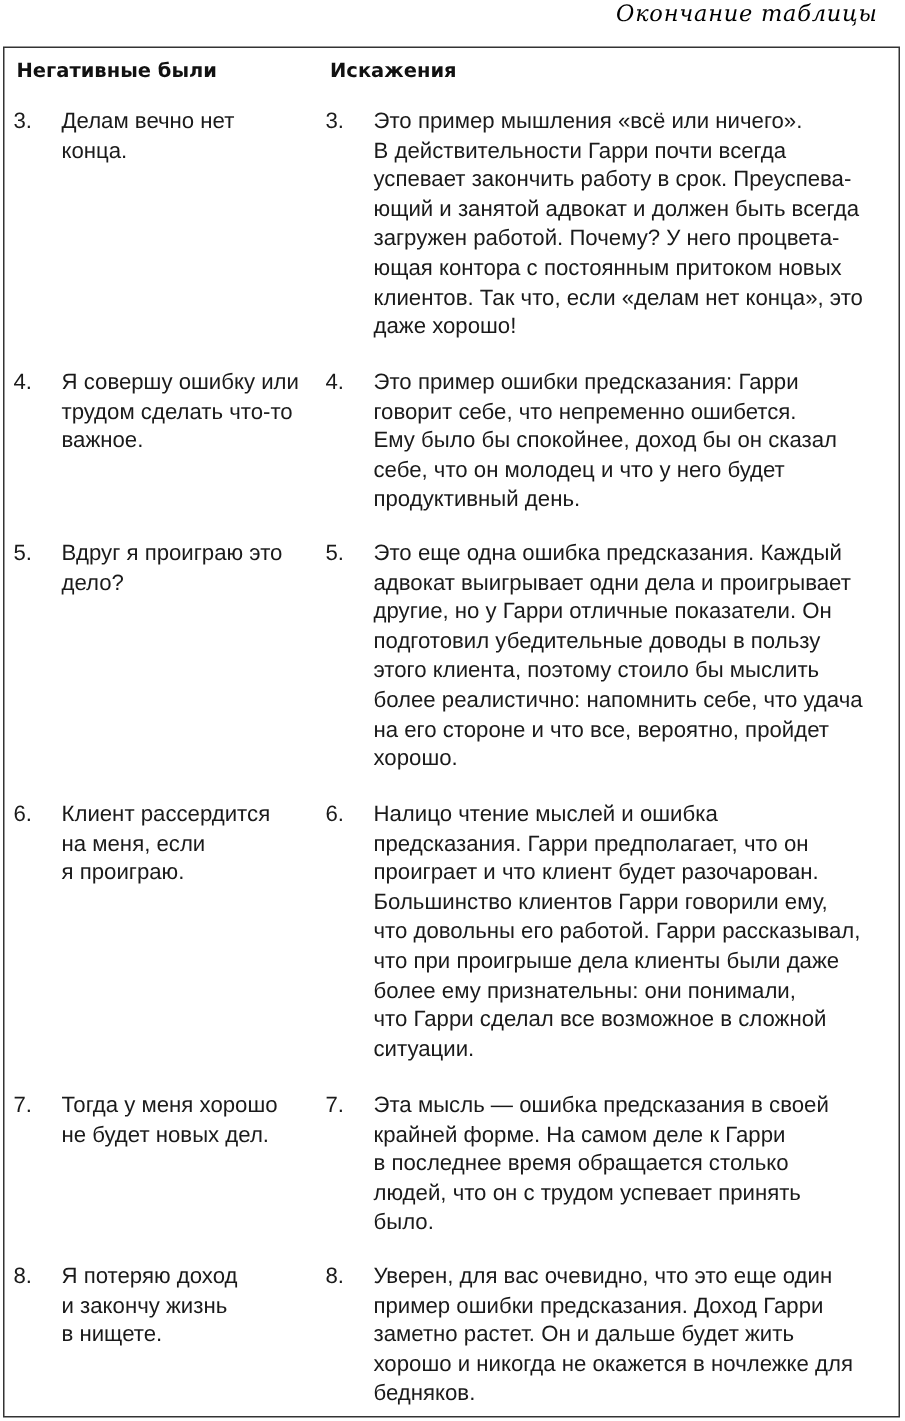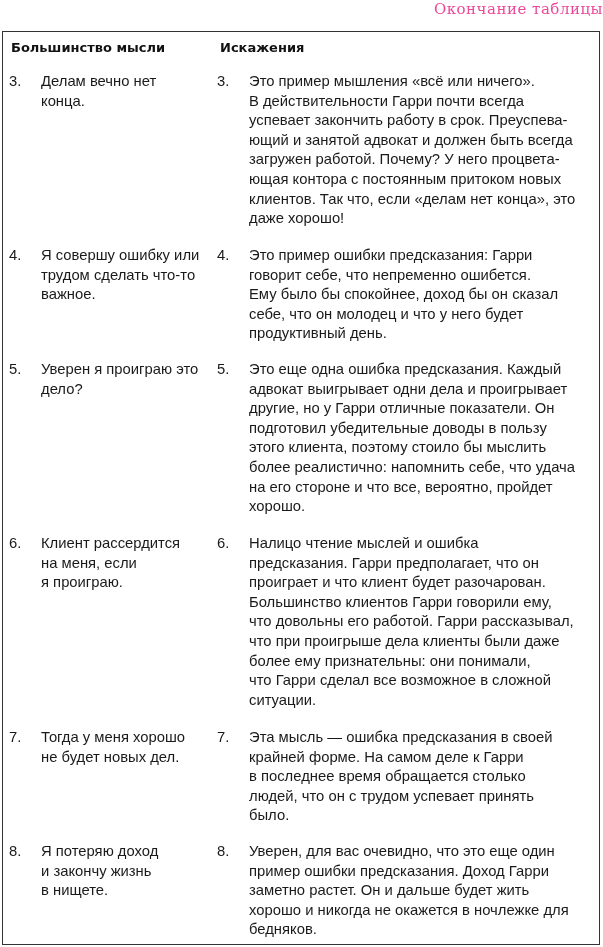"Окончание таблицы" .caption { color: #ec4899 -> #000000; font-style: none -> italic; right: 0 -> 18px }
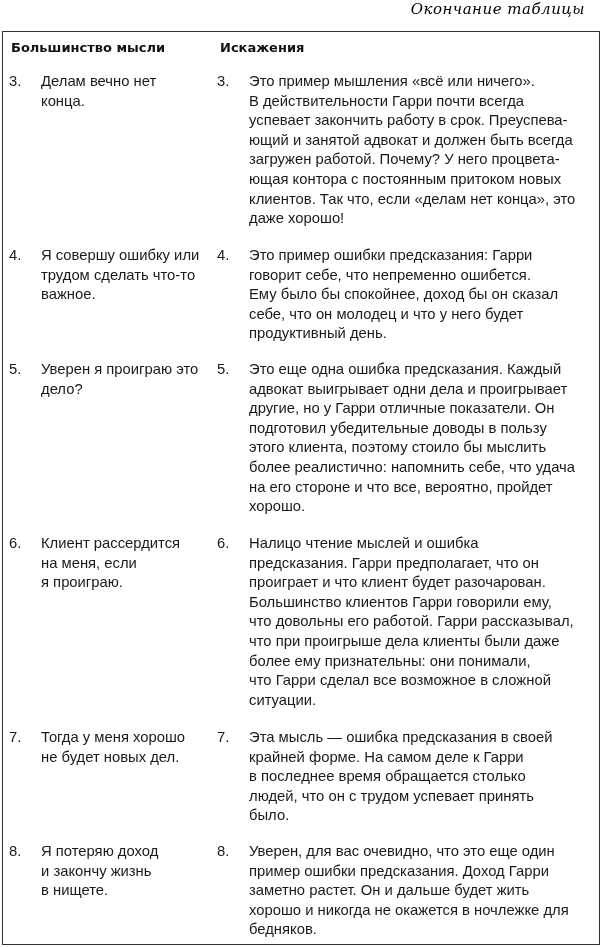"Большинство мысли" span.h1 { text: Большинство мысли -> Негативные были }
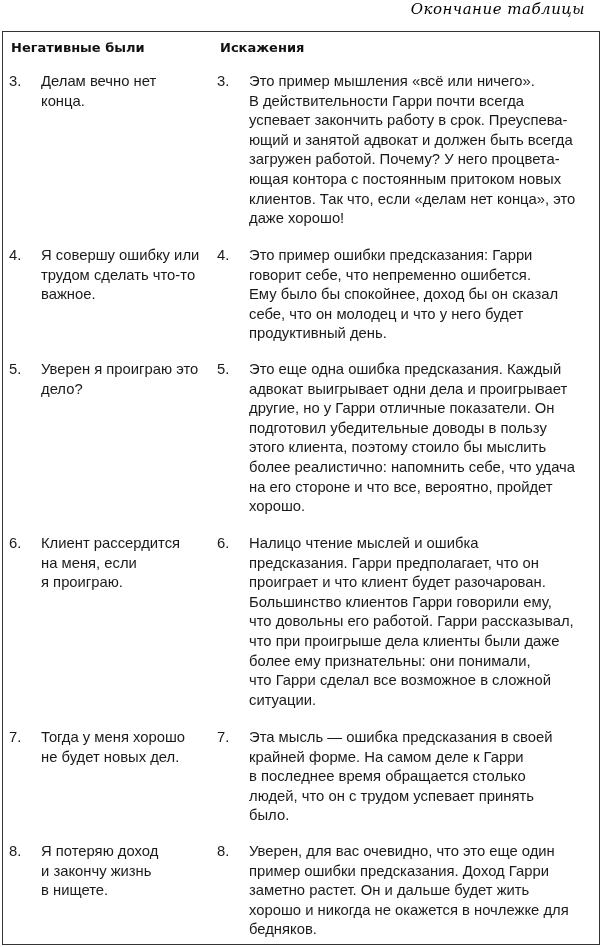"Уверен я проиграю это" span.txt { text: Уверен -> Вдруг }
